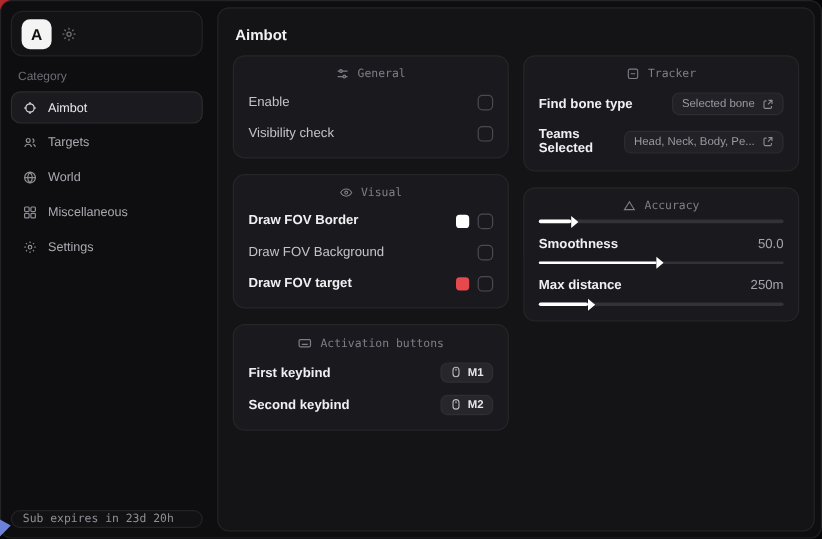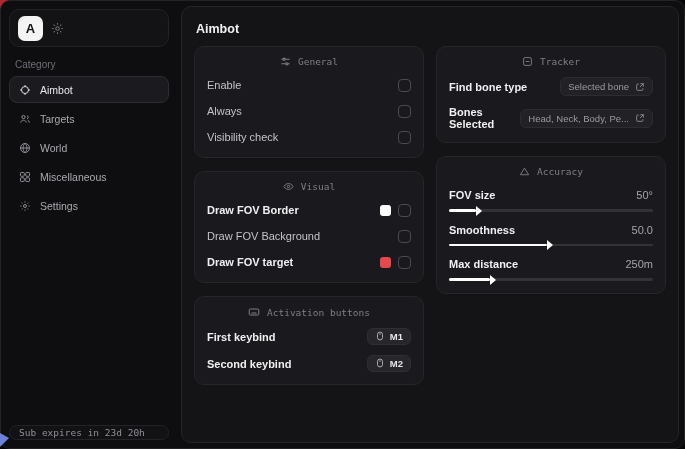"Always" div.row { html: <div> <span>Always</span> <span></span> </div> -> none }
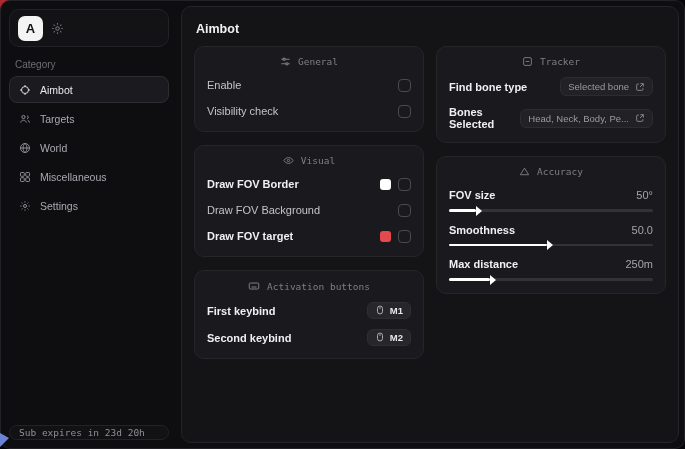"Bones Selected" span.lbl { text: Bones -> Teams }
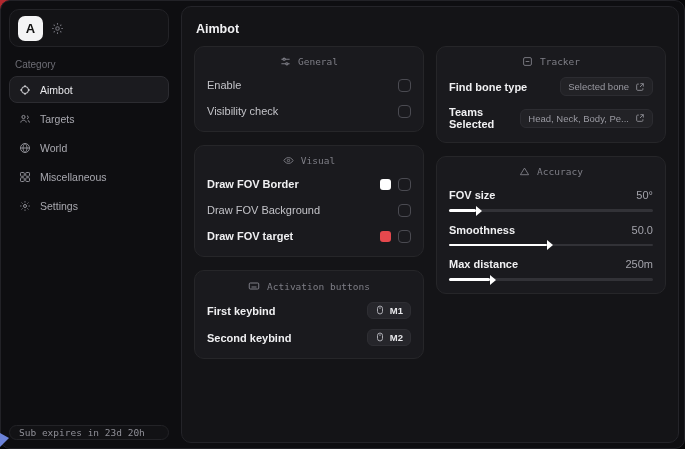"FOV size" div.row { html: <div> <span>FOV size</span> <span>50°</span> </div> -> none }
